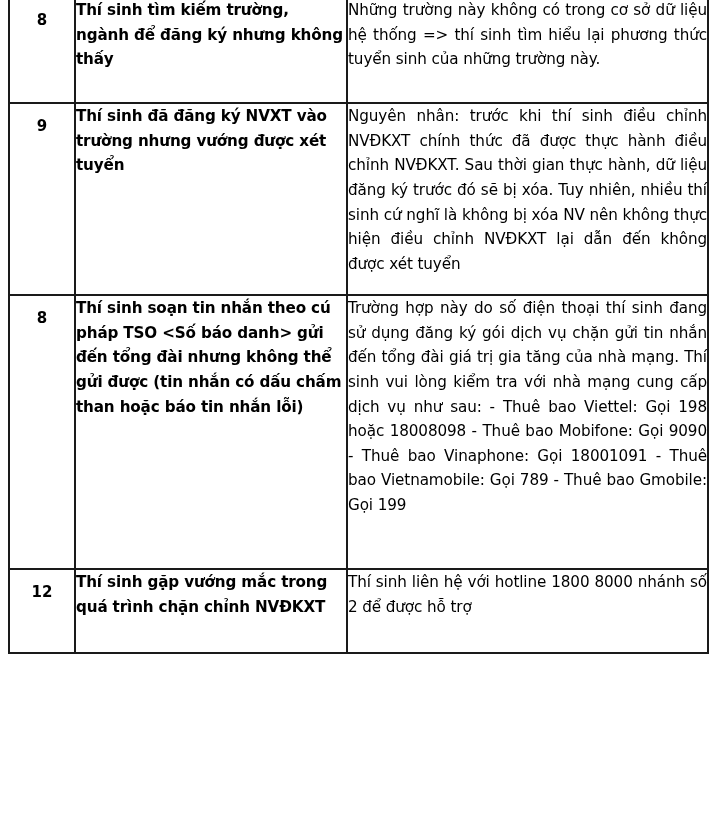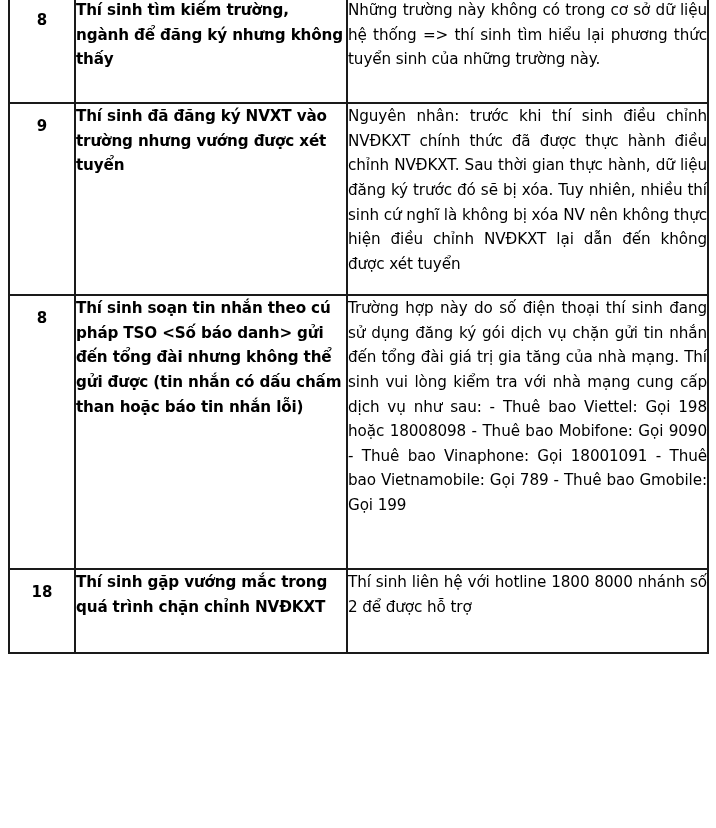"18" p { text: 18 -> 12 }
